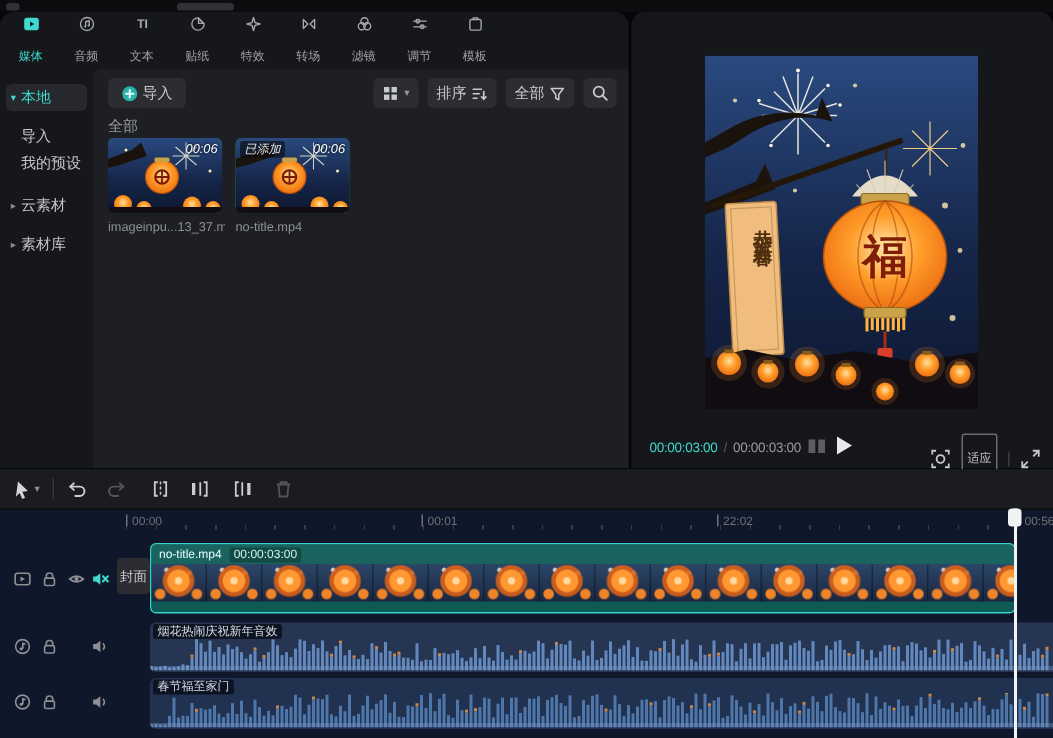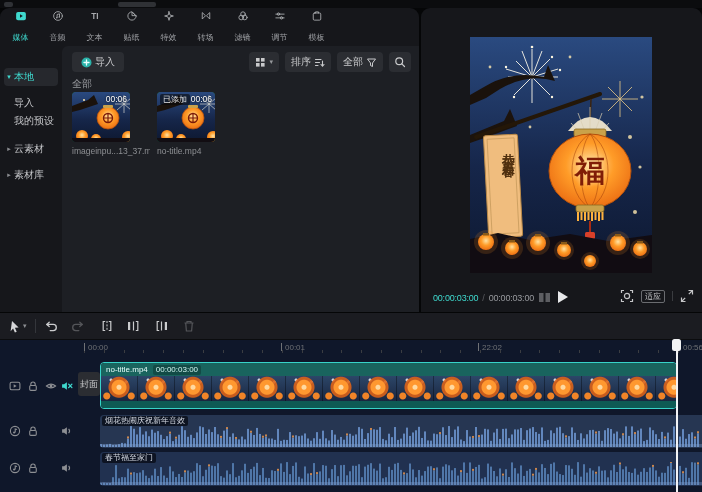"本地" .sb-item { margin-top: 12px -> none }
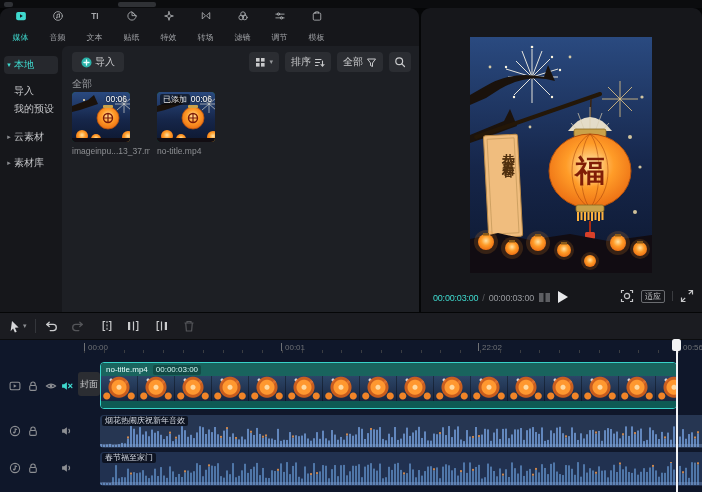"00:06" .thumb { font-style: none -> italic; width: 58px -> 76px }
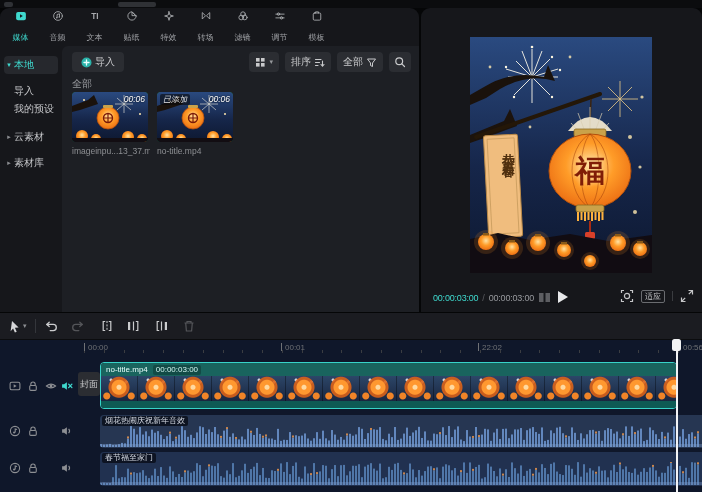"适应" .fit-chip { padding: 1px 3px -> 11px 3px }
